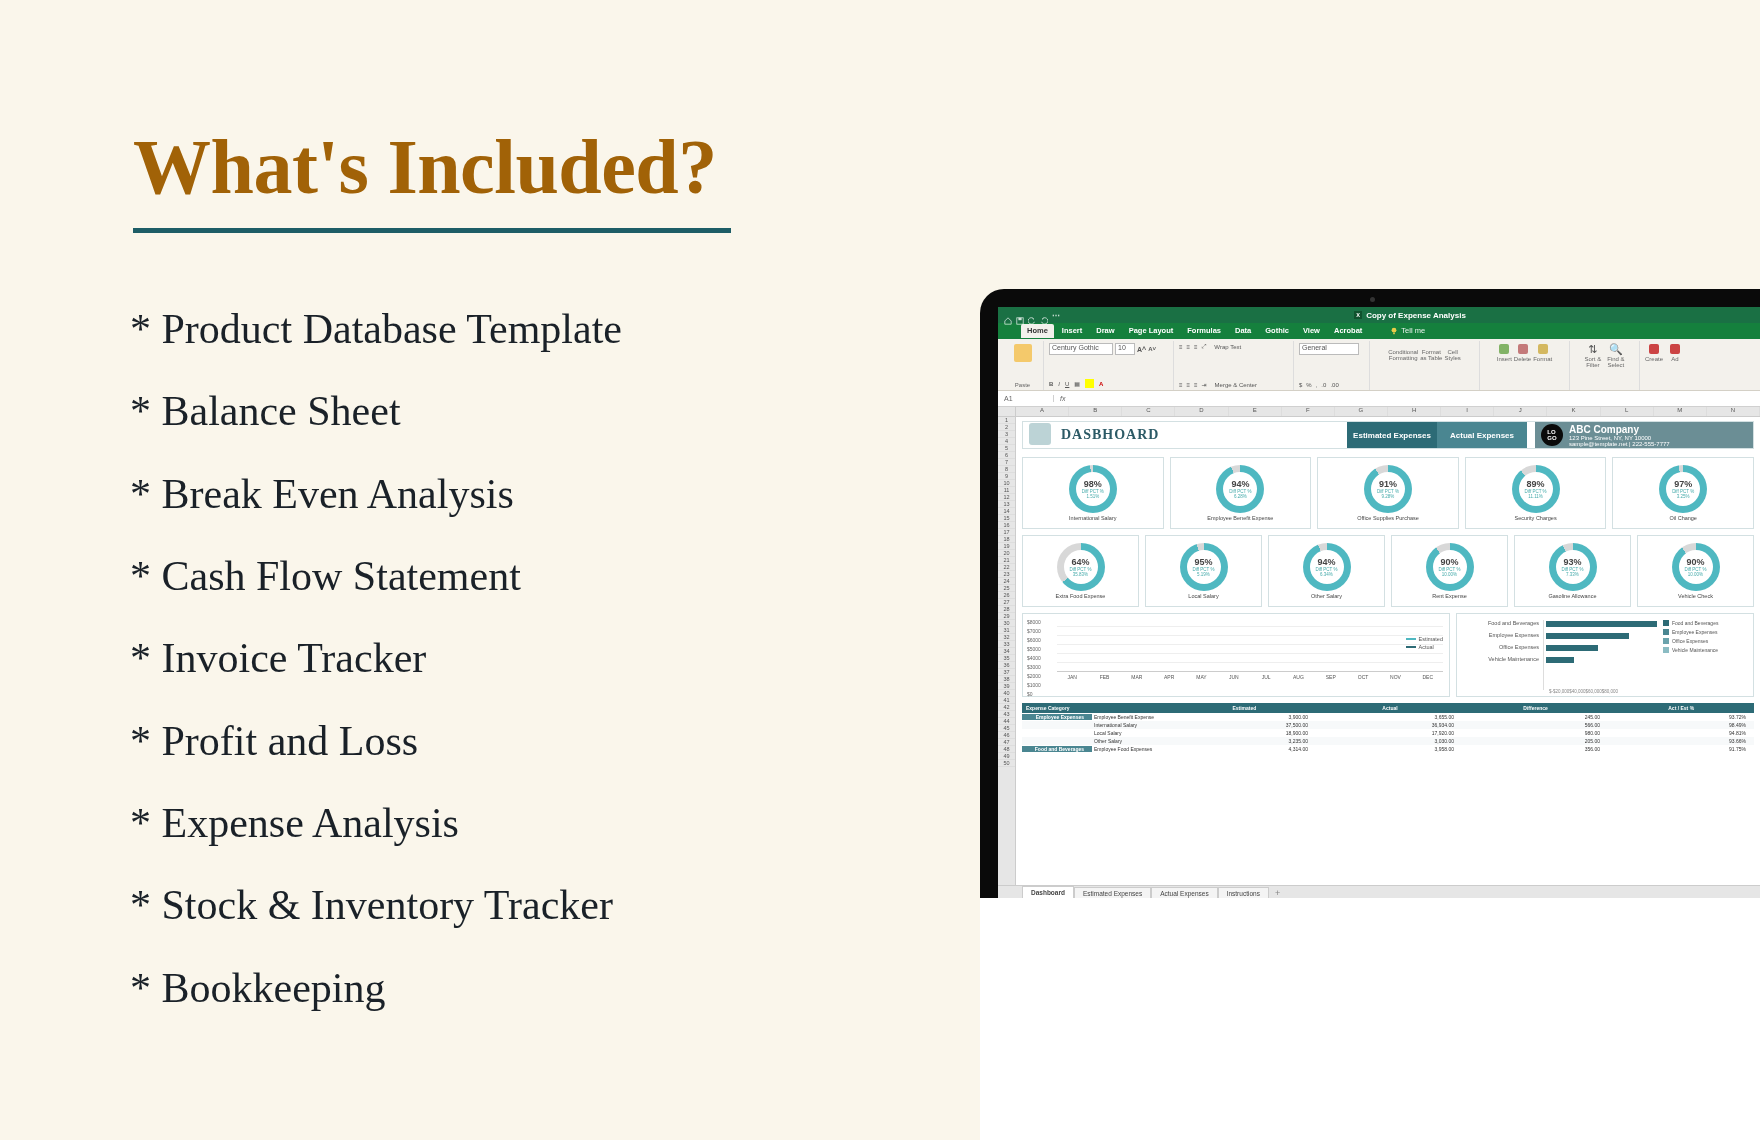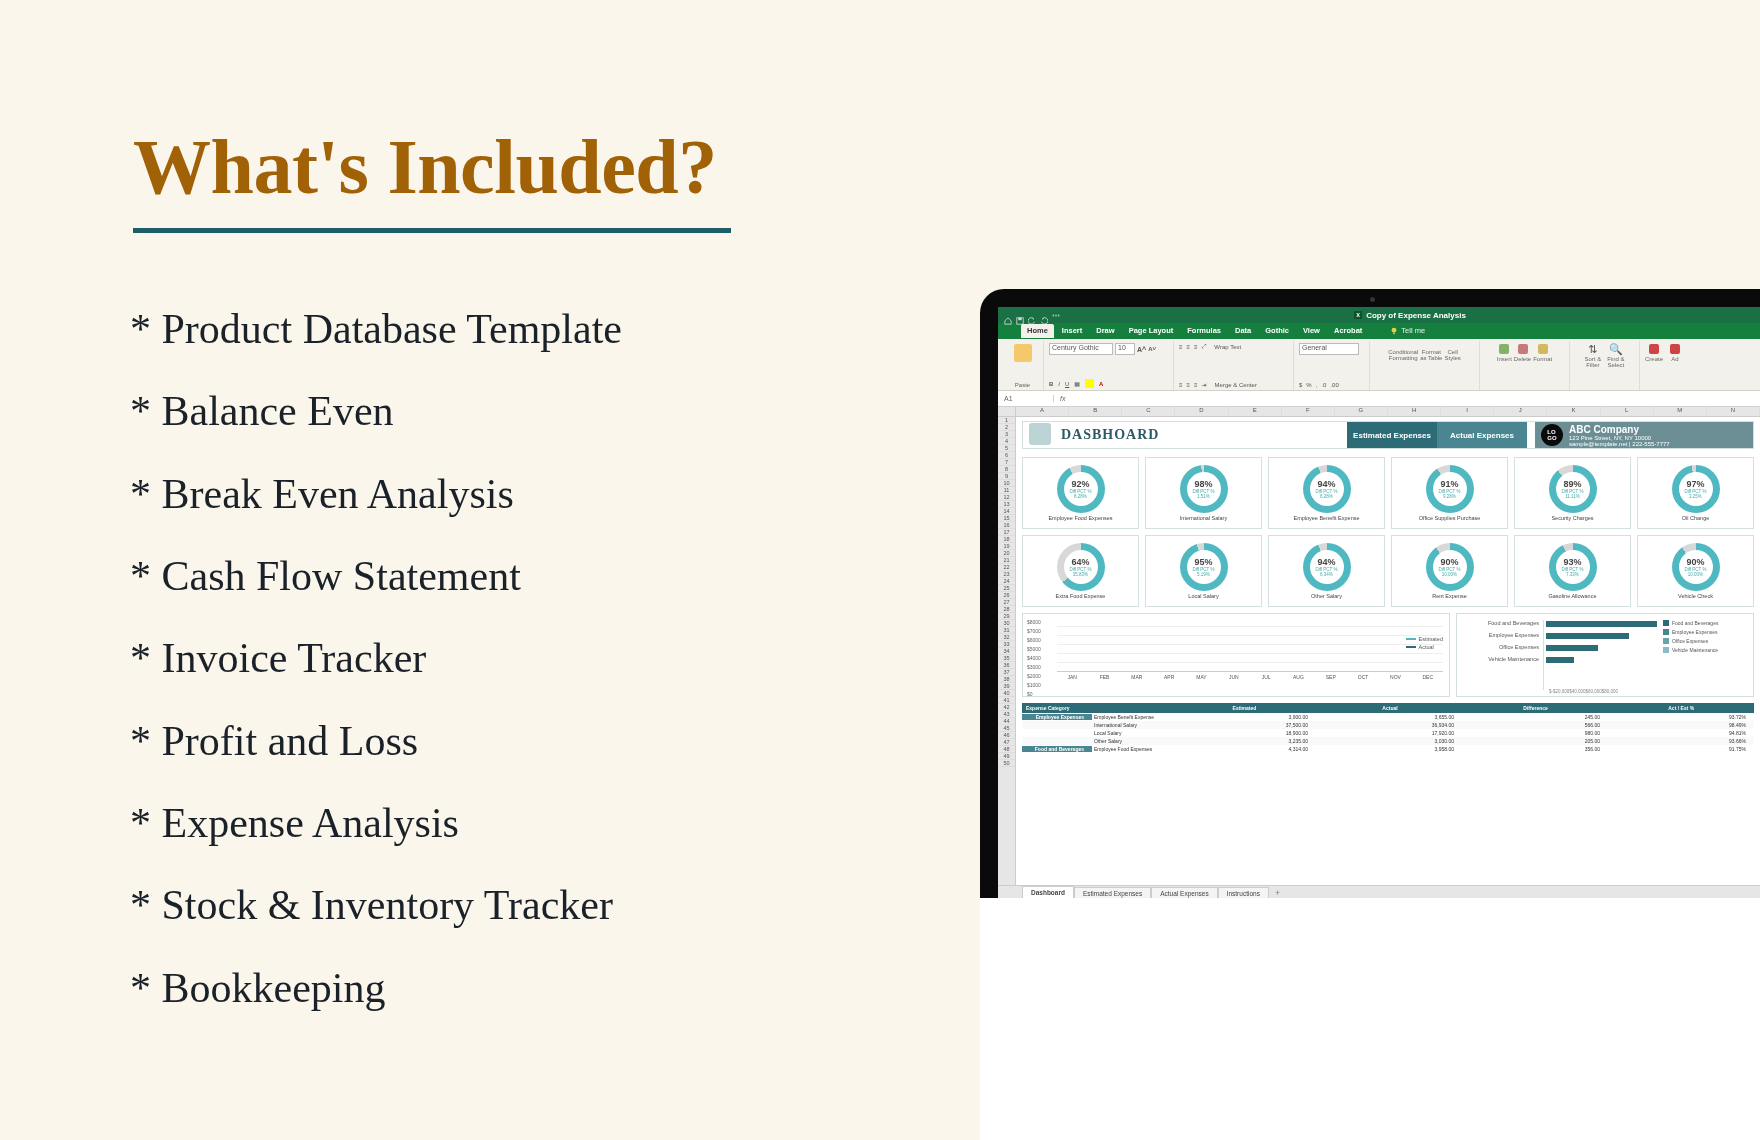"* Balance Even" div { text: Even -> Sheet }
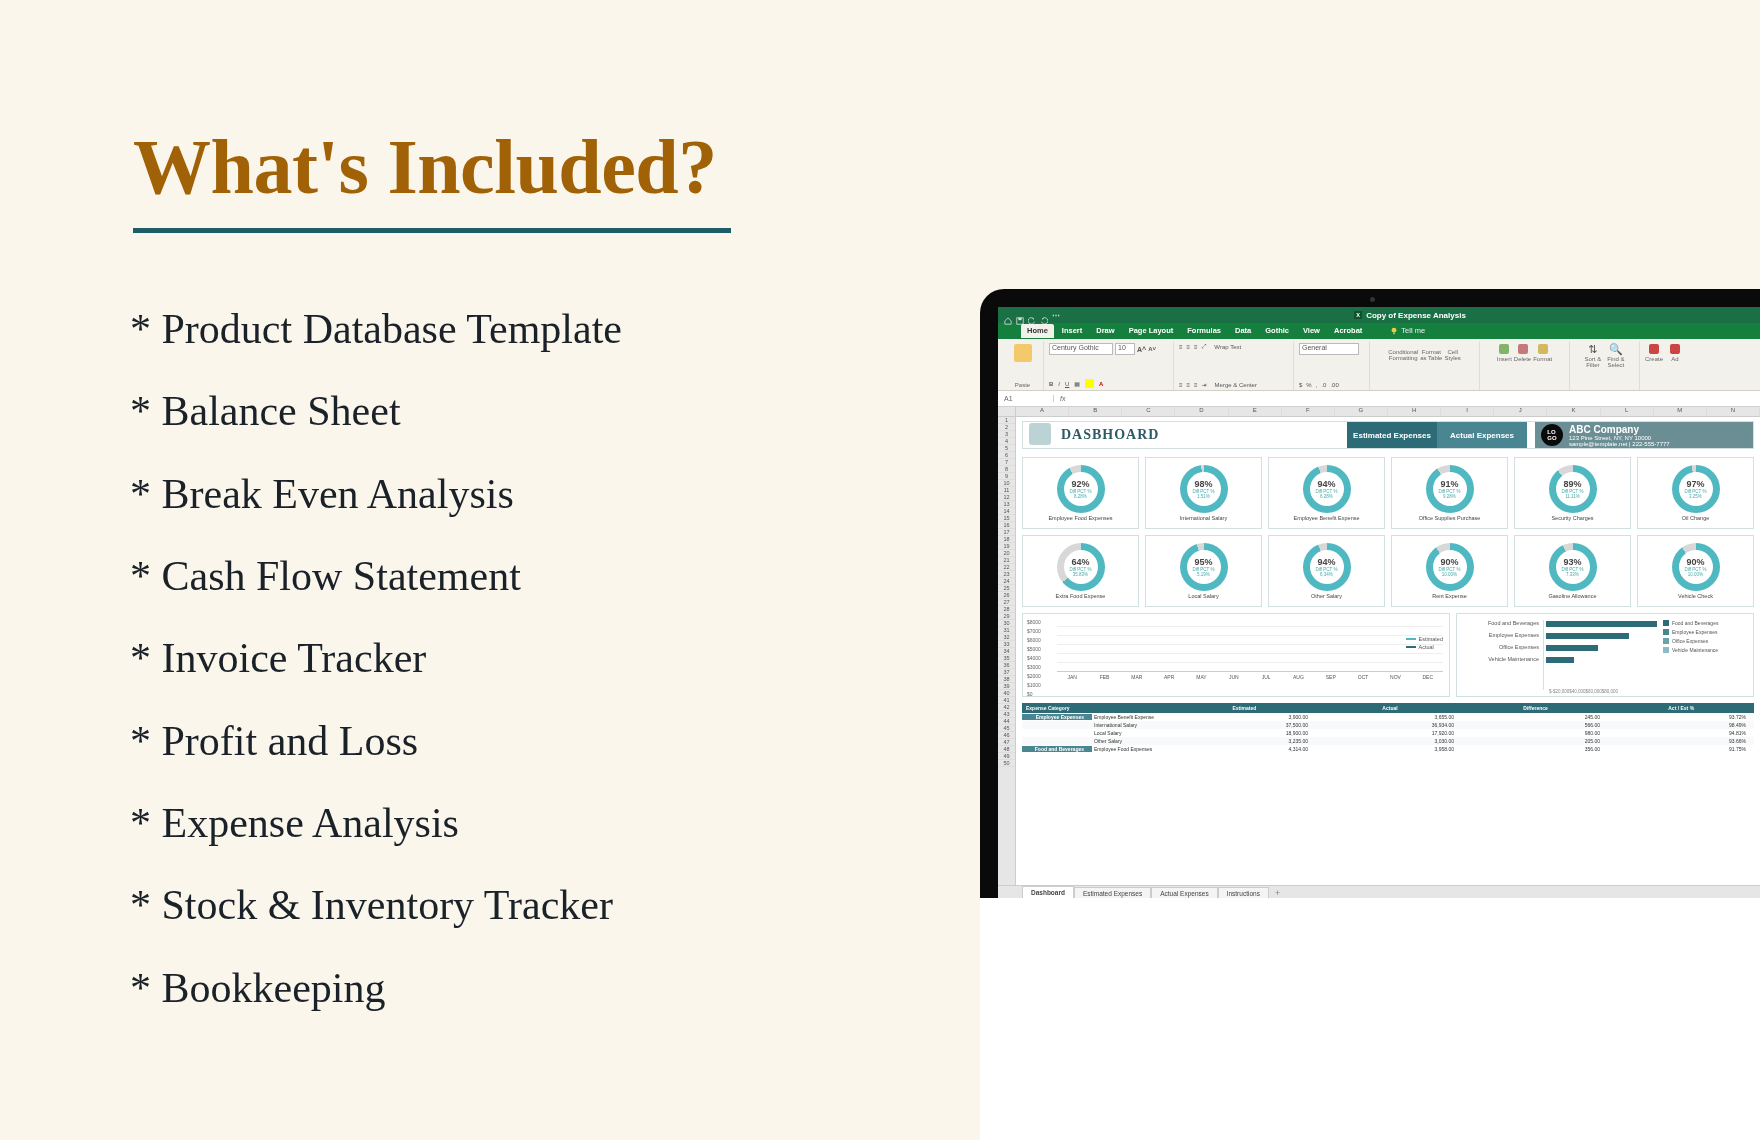"92%" div.donut-card { html: <div> <div> <div>92%<small>Diff PCT %<br>8.28%</small></div> </div> <div>Employee Food Expenses</div> </div> -> none }
